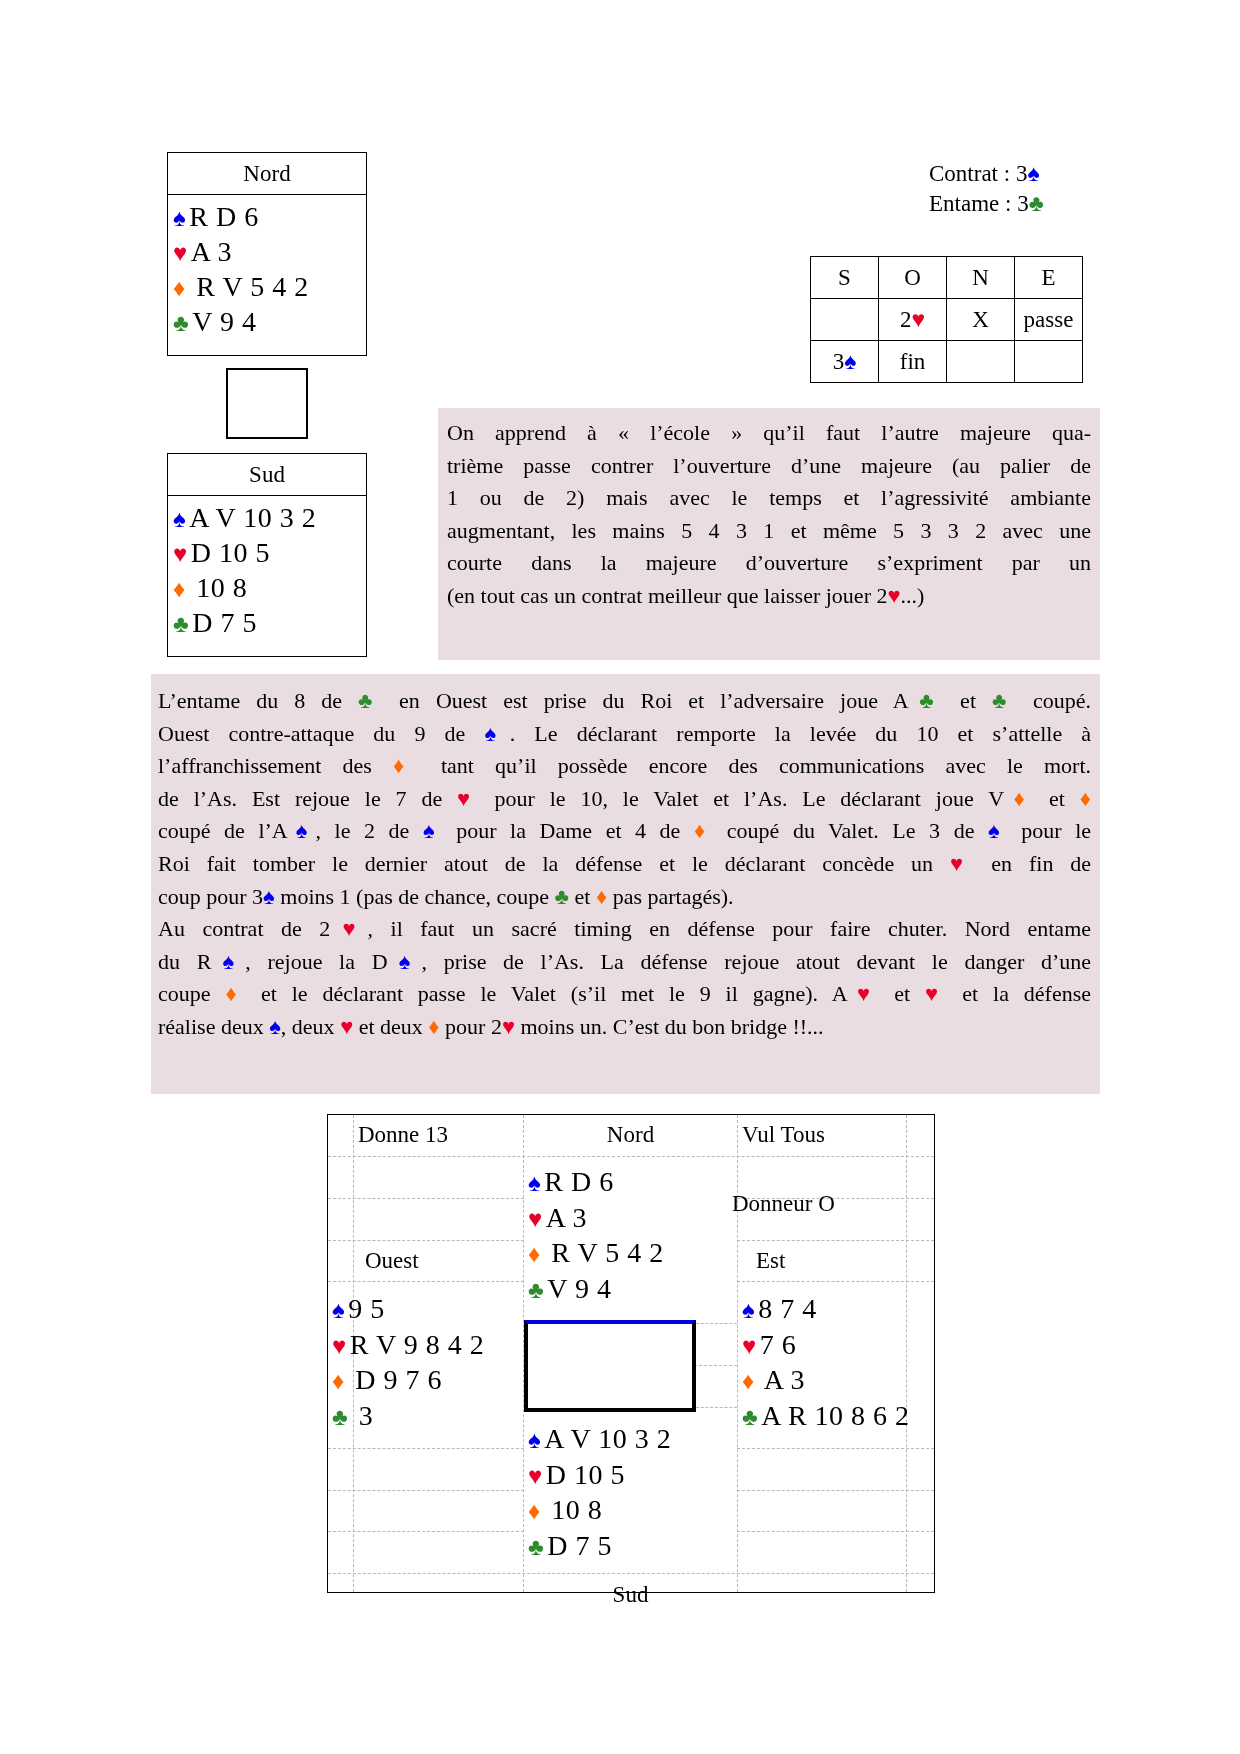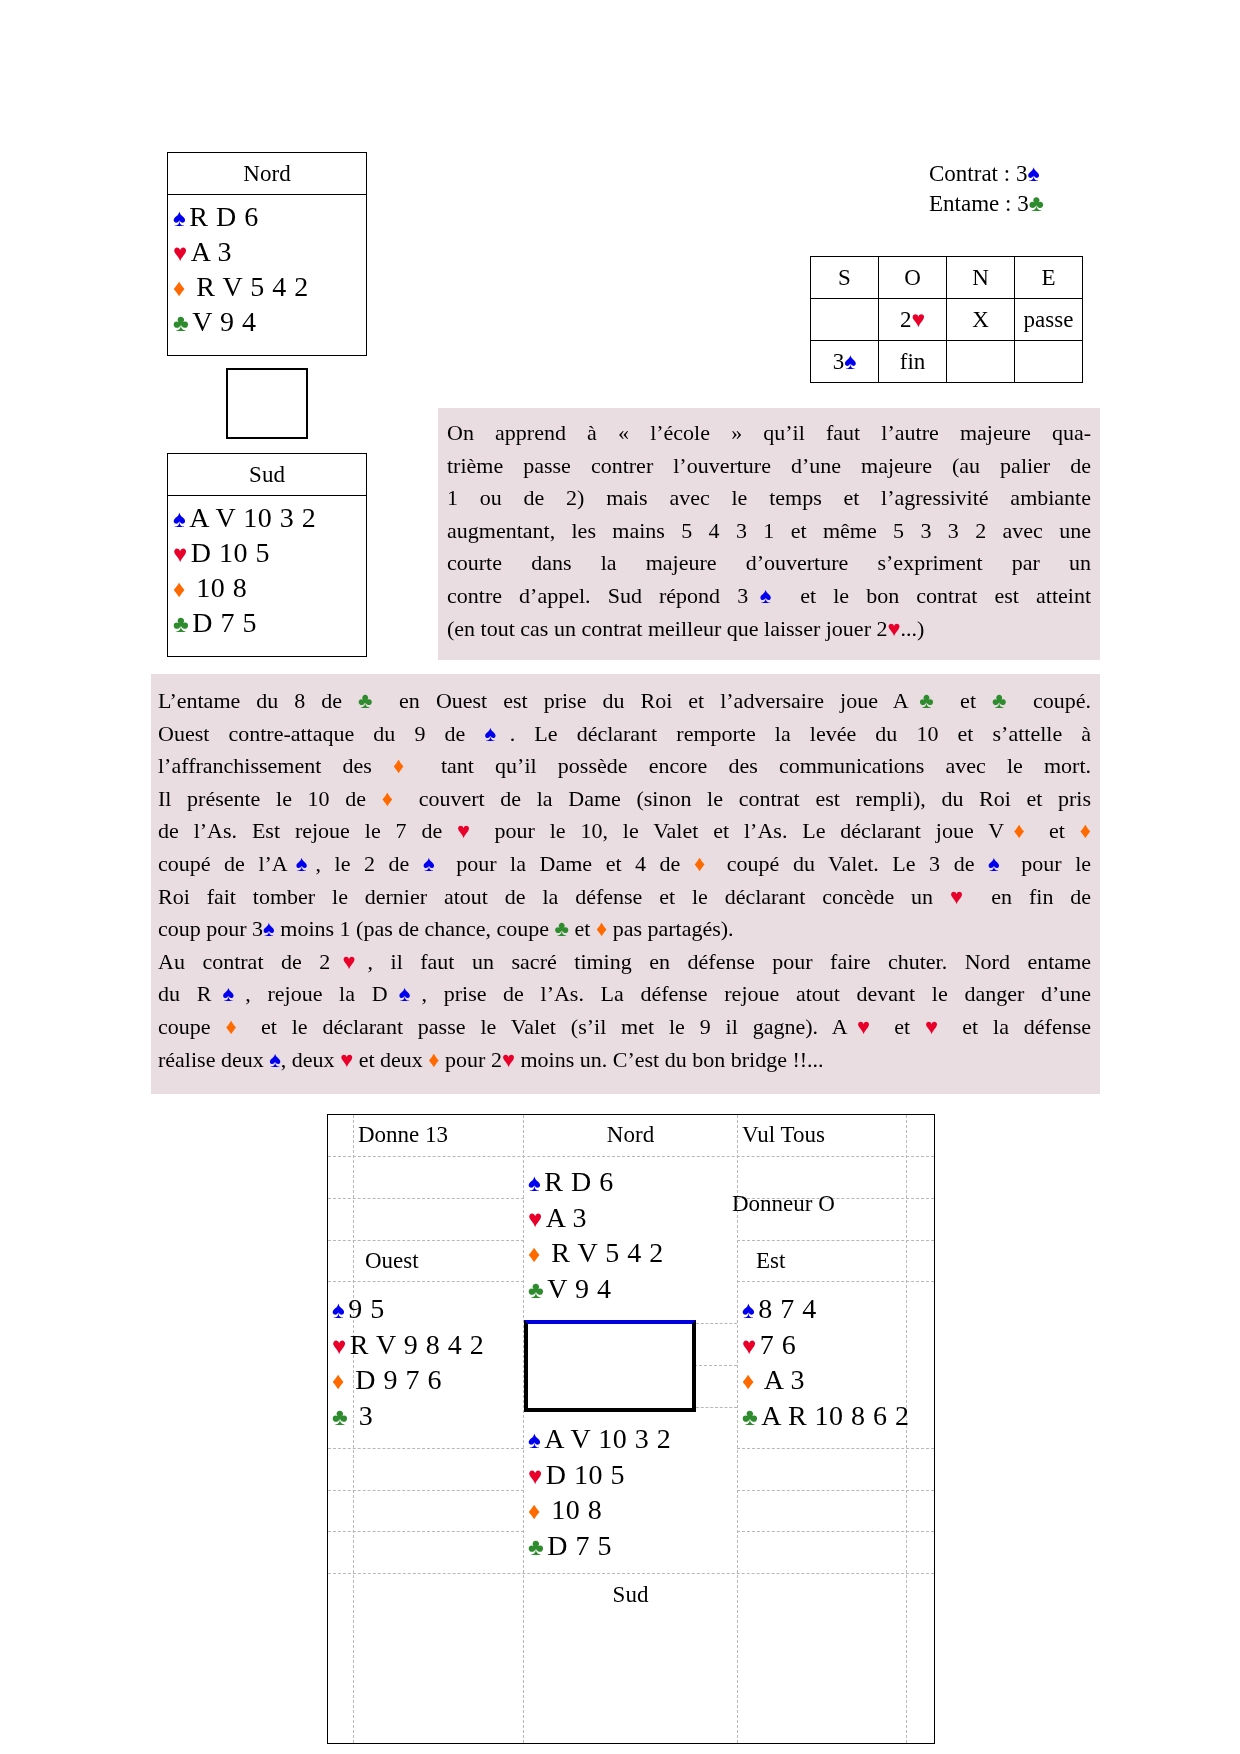"contre d’appel. Sud répond 3♠" p { html: <p><span>contre d’appel. Sud répond 3</span><span>♠</span><span> et le bon contrat est atteint</span></p> -> none }
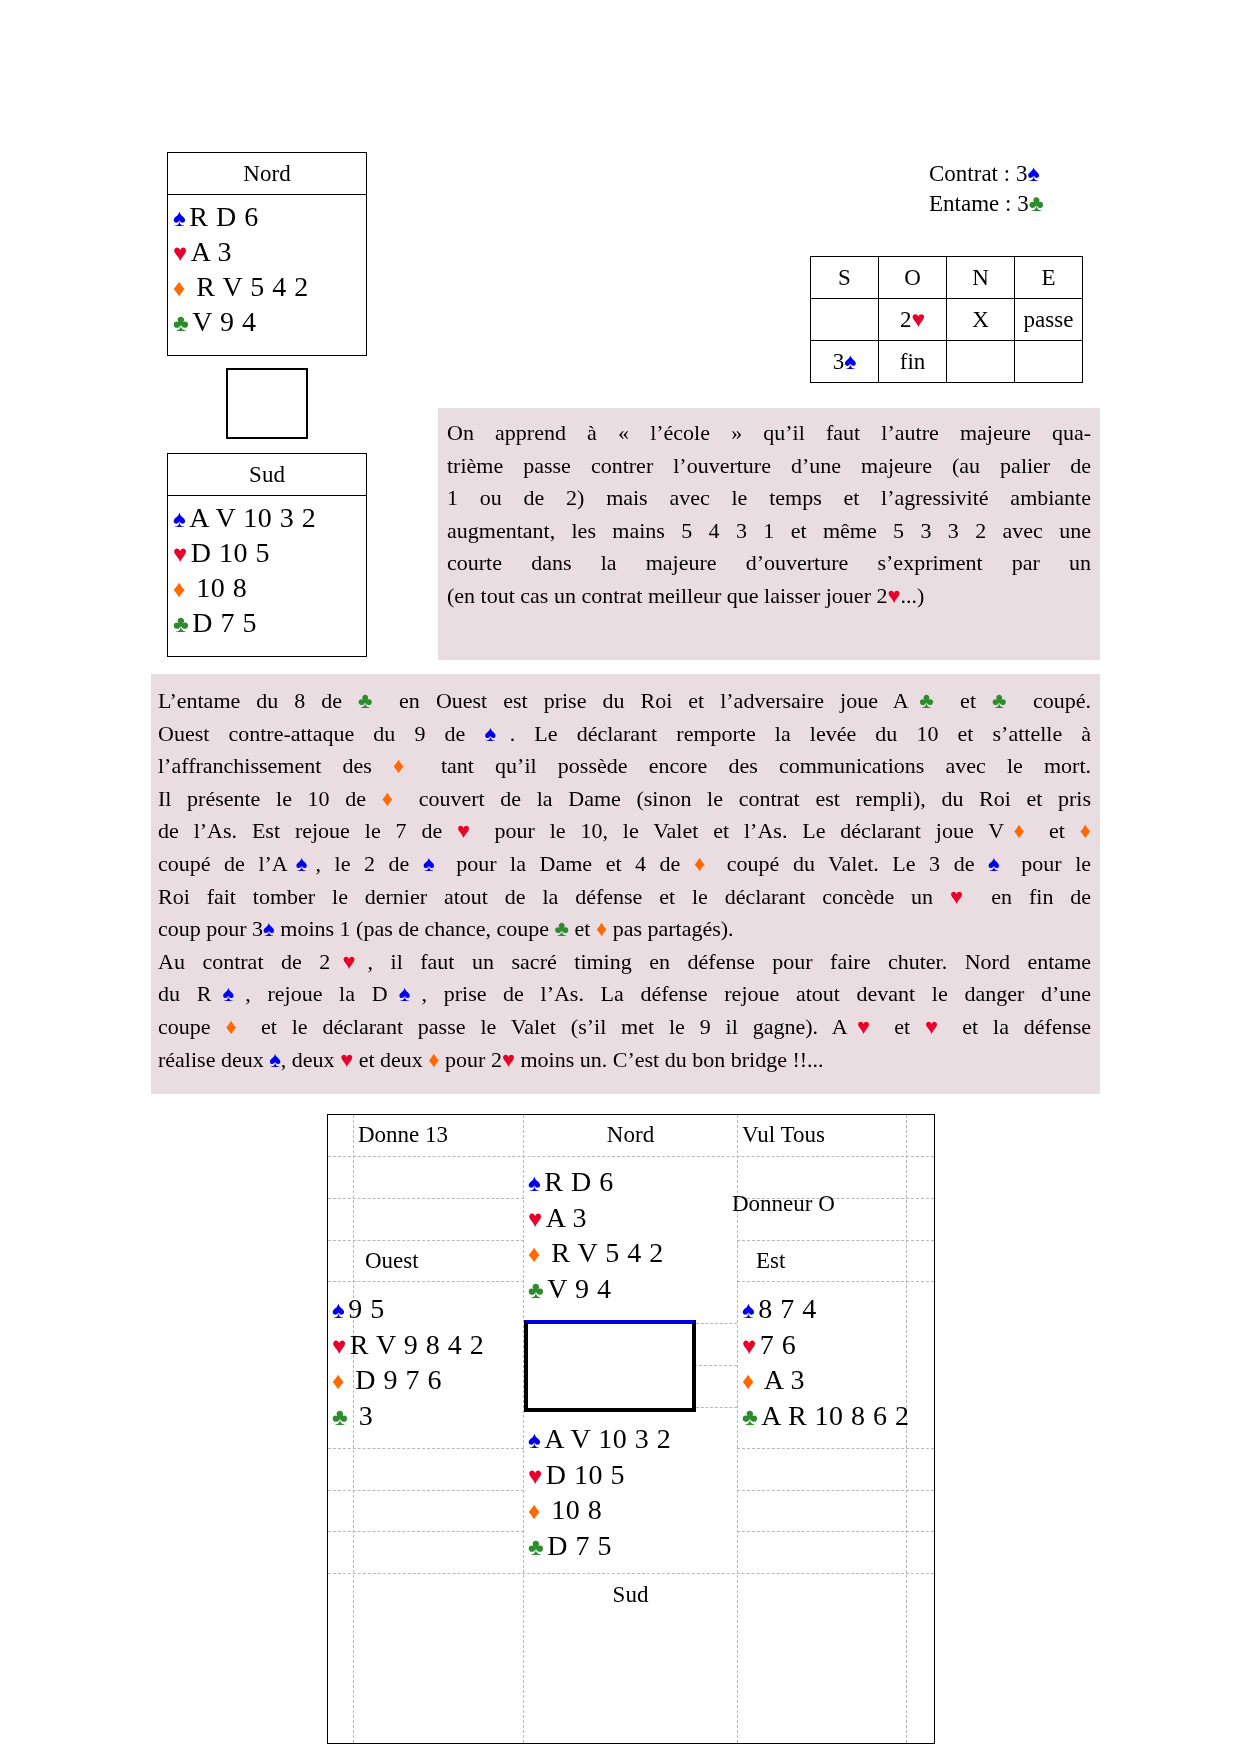"Il présente le 10 de" p { html: <p><span>Il présente le 10 de </span><span>♦</span><span> couvert de la Dame (sinon le contrat est rempli), du Roi et pris</span></p> -> none }
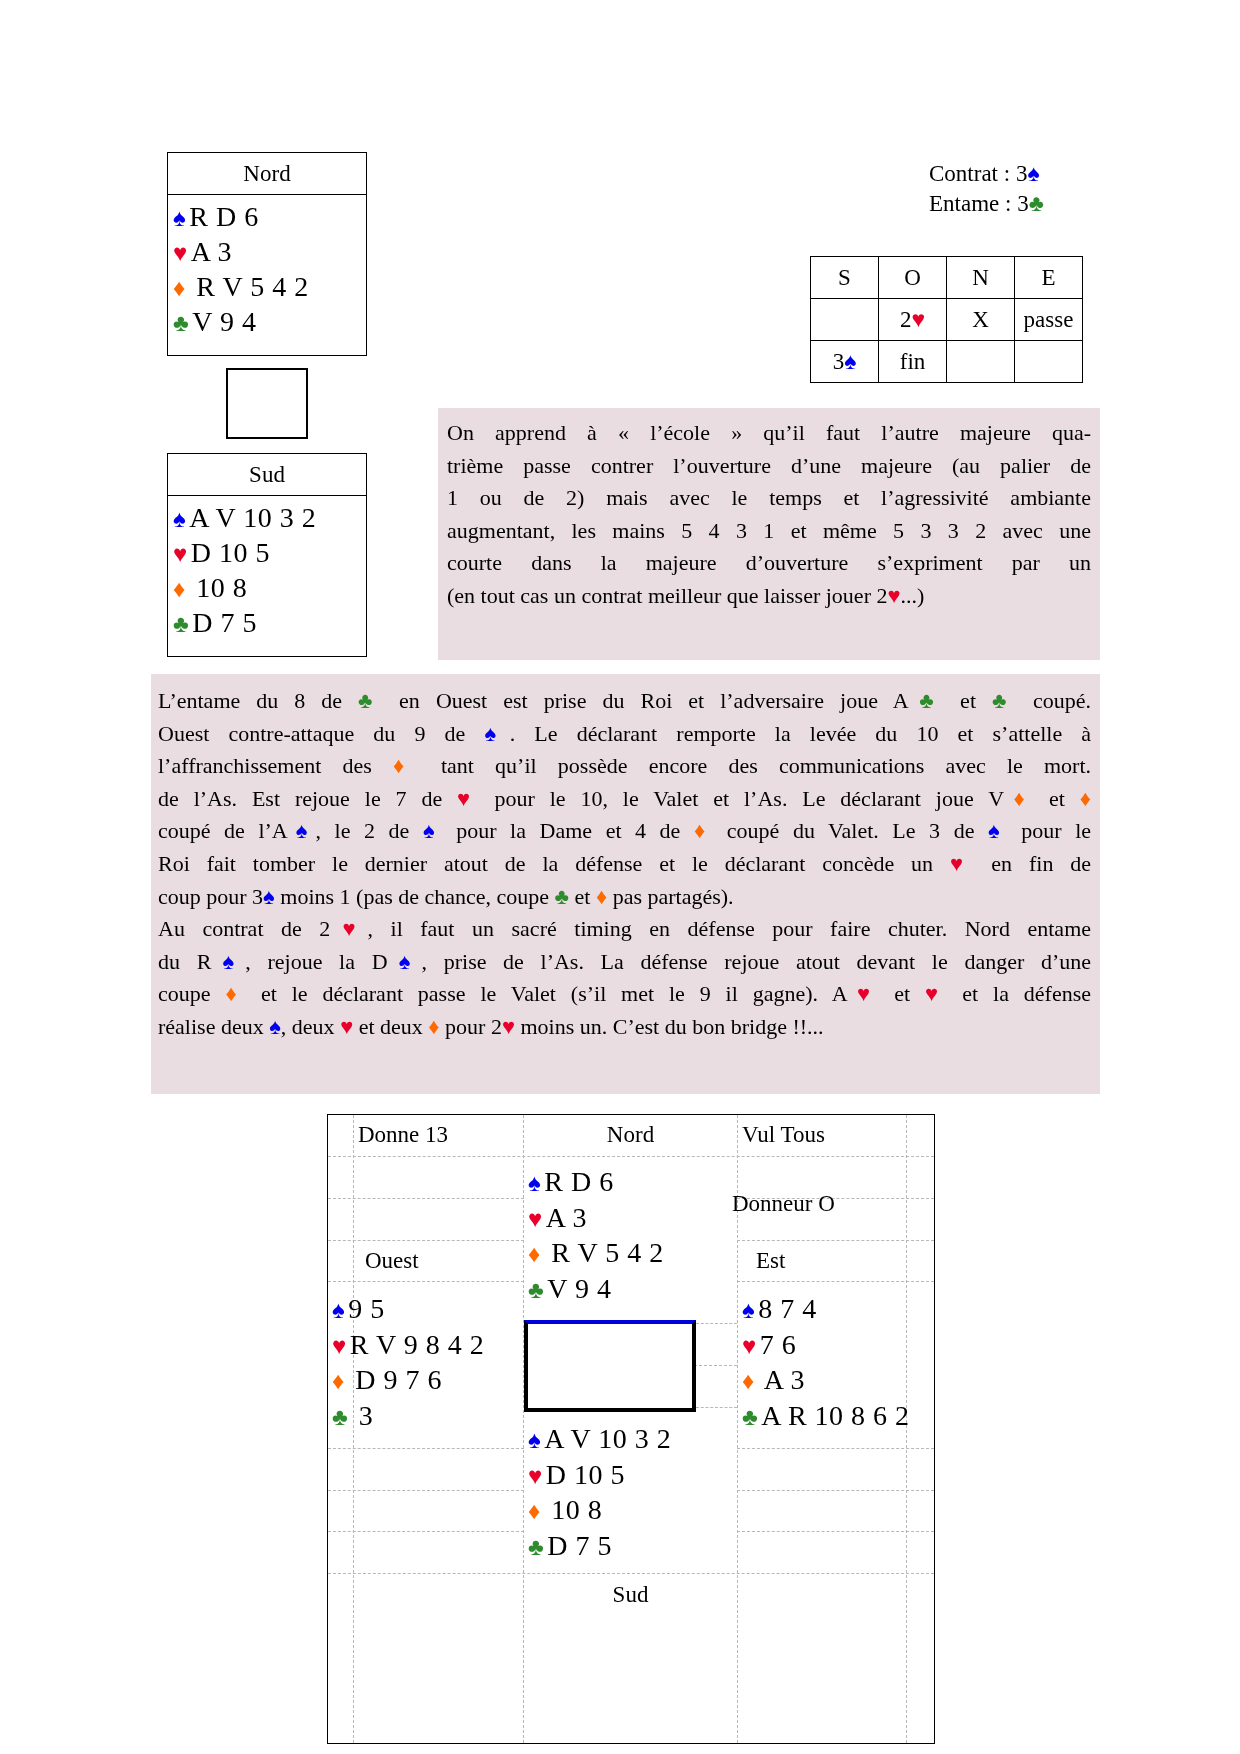"Donne 13" .deal { height: 630px -> 479px }
